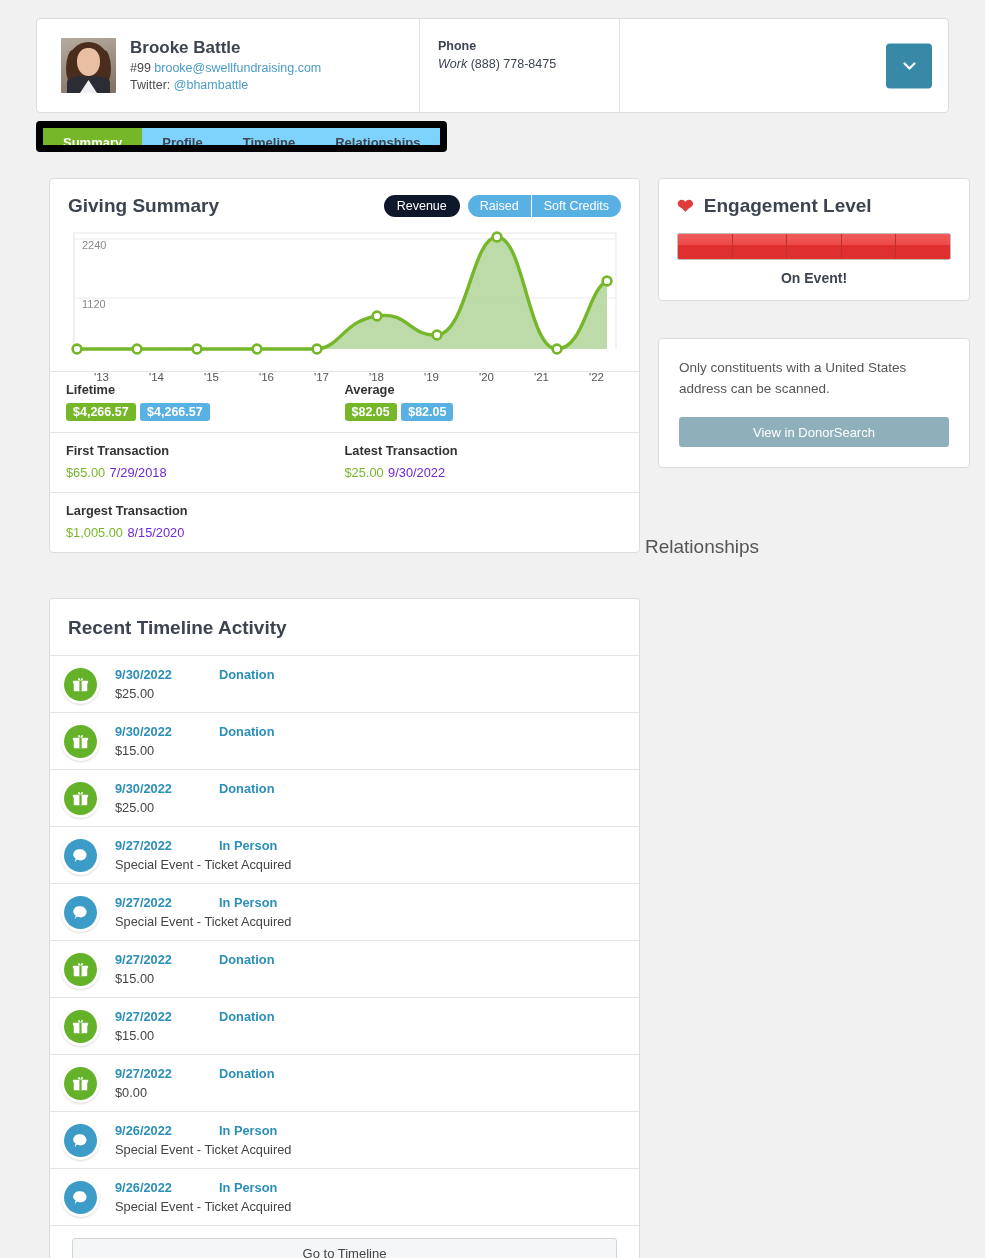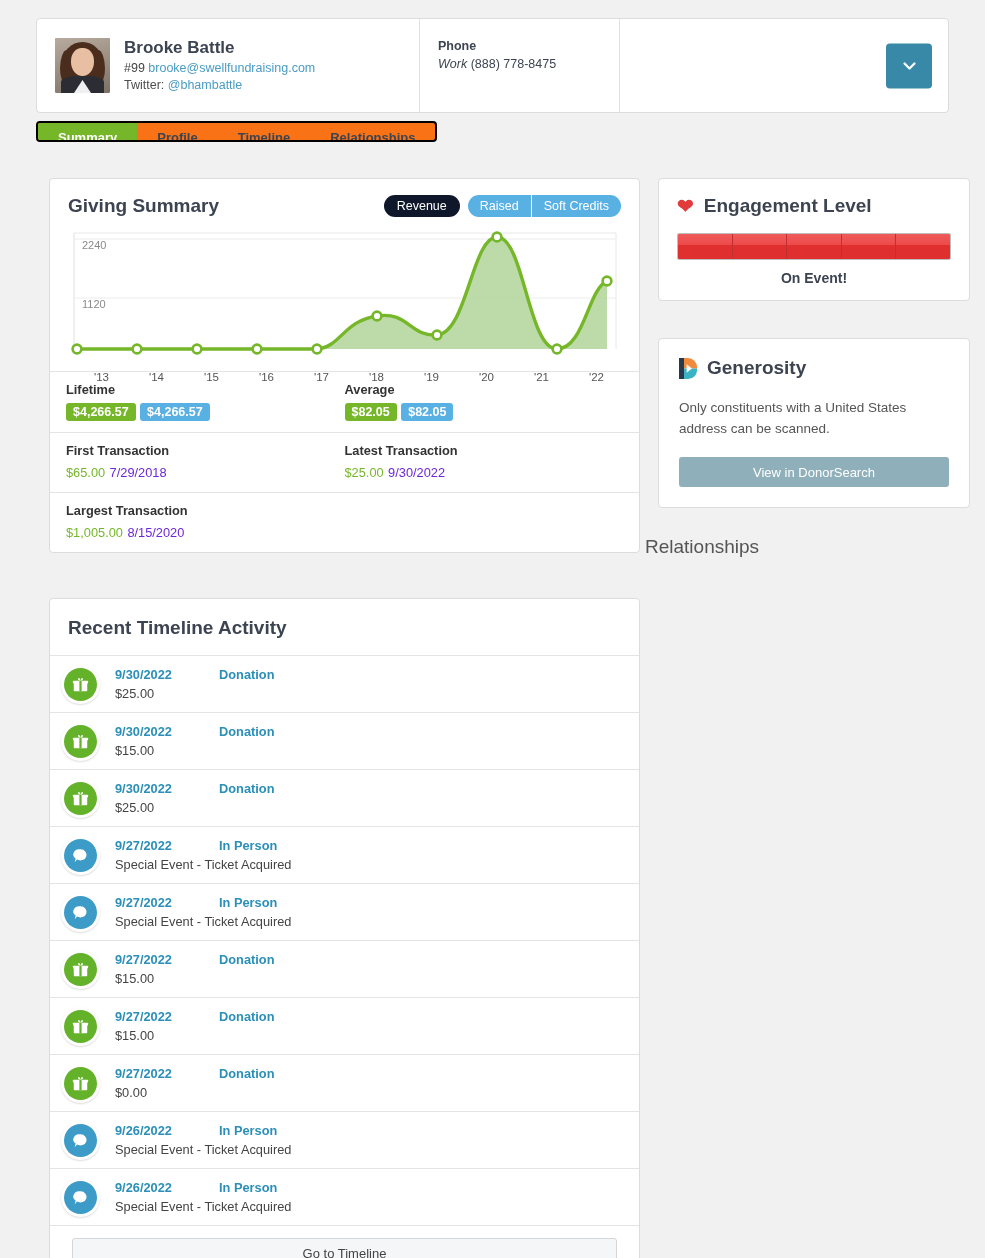"Brooke Battle" .hdr-ident { padding: 0 18px -> 0 24px }
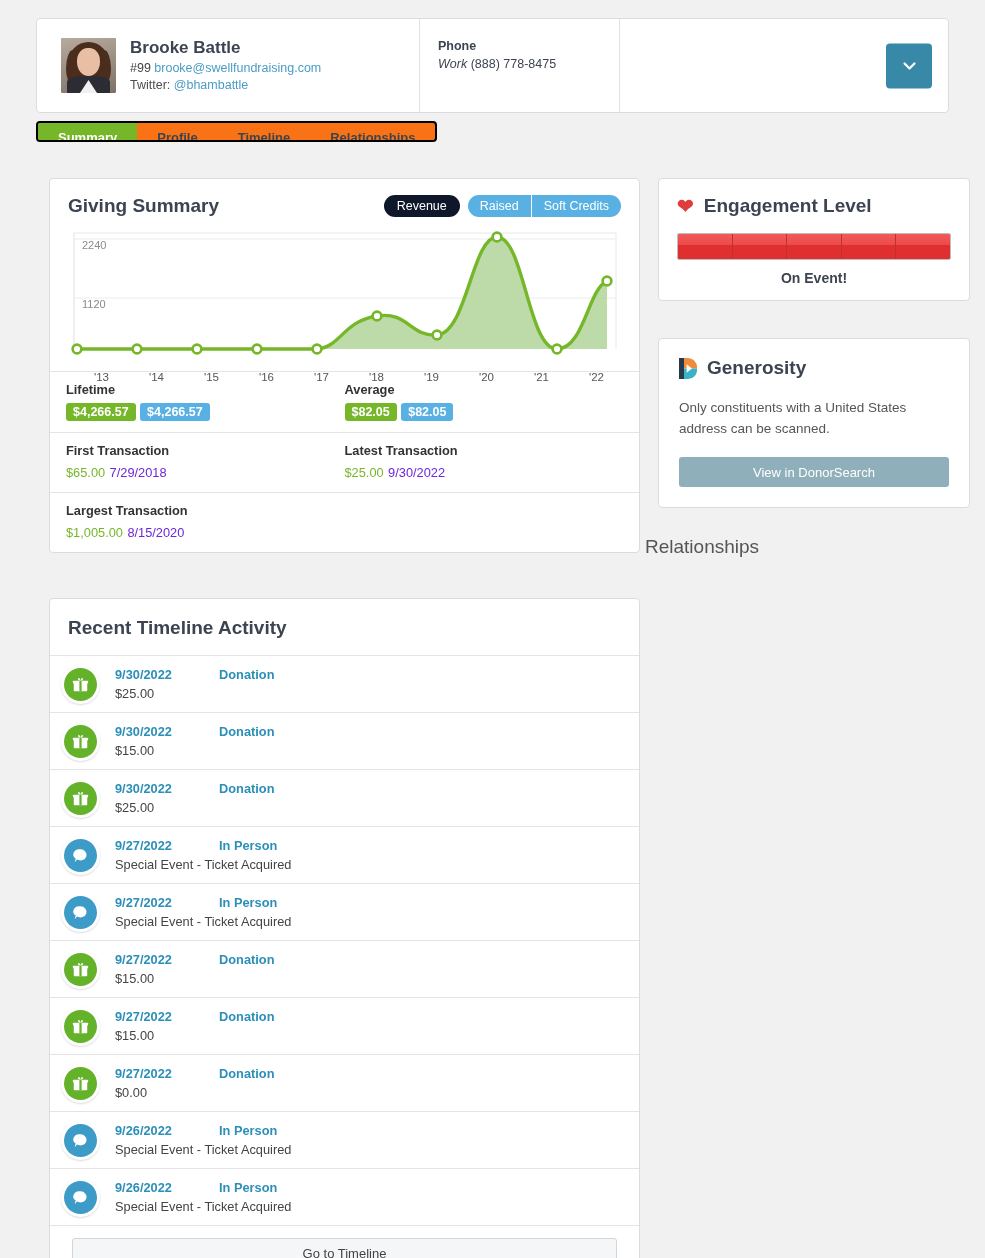"Summary" .tabs { background: #f97316 -> #7dd3fc; border: 2px solid #000000 -> 7px solid #000000; height: 21px -> 31px }
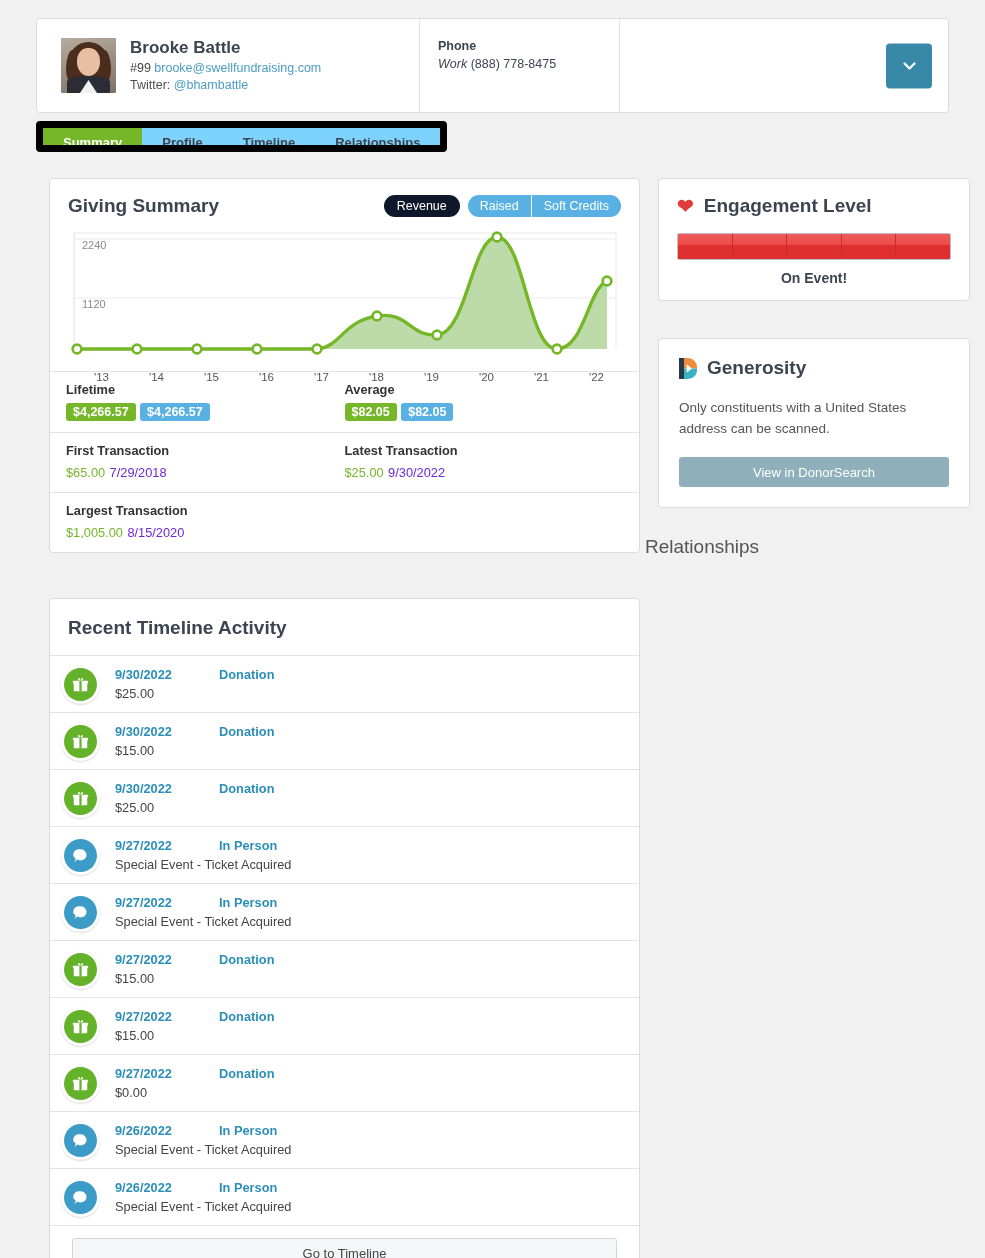"Generosity" div.gener-title { html: <div> <svg> <rect></rect> <path></path> <path></path> <path></path> </svg> <span>Generosity</span> </div> -> none }
